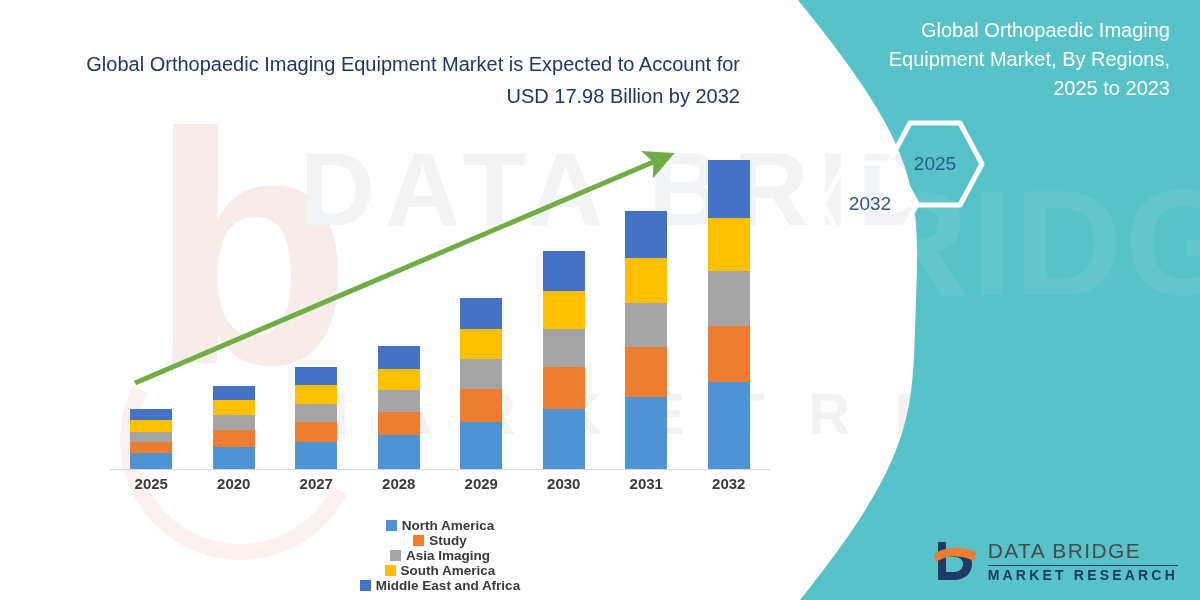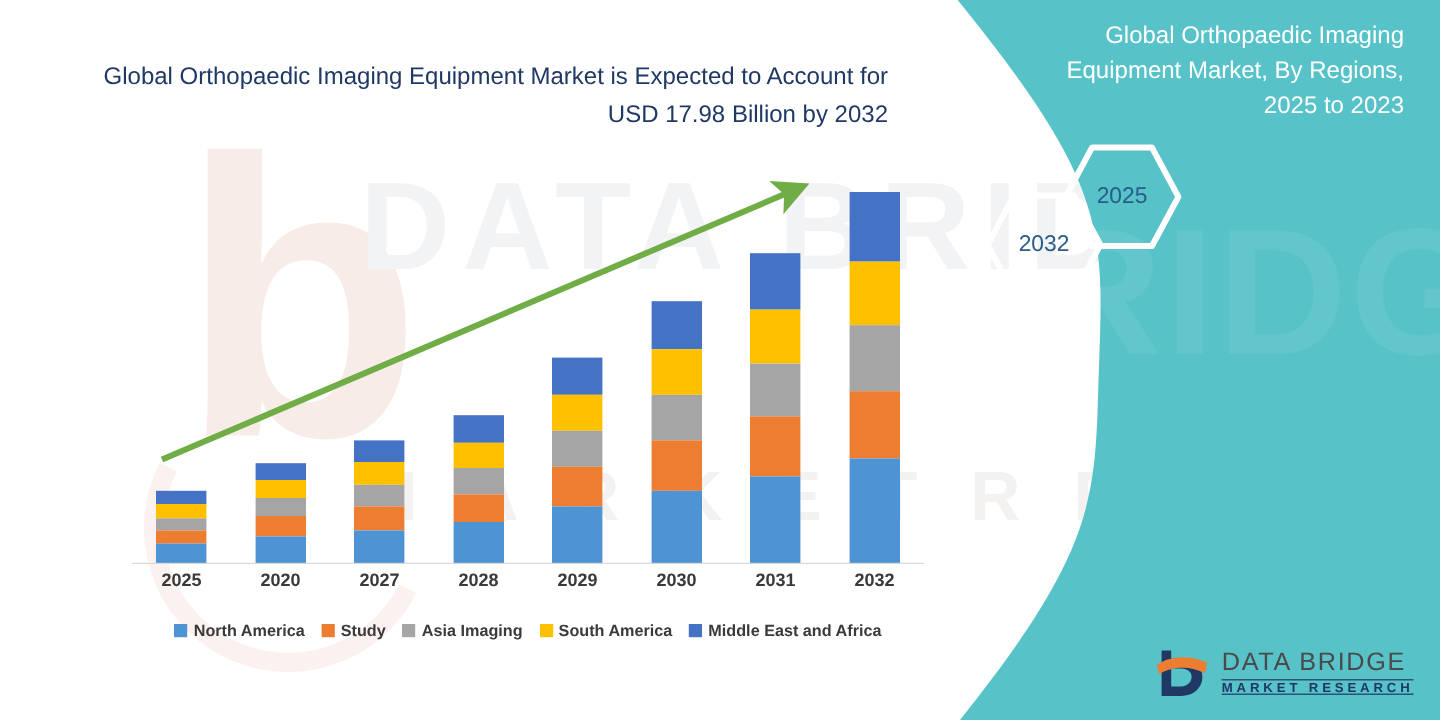"North America" .legend { flex-direction: none -> column; gap: 14px -> none }
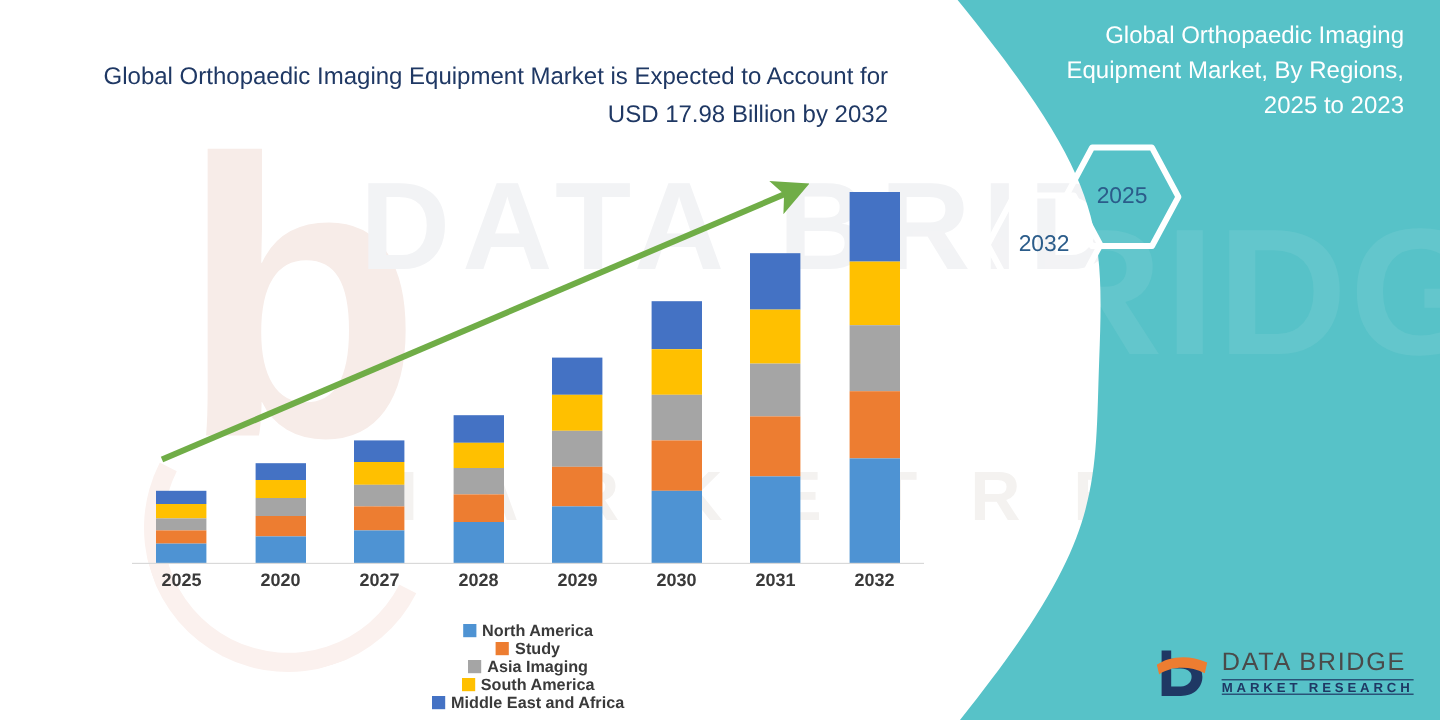"MARKET RESEARCH" .logo-sub { font-size: 11px -> 14px; text-decoration: underline -> none }
